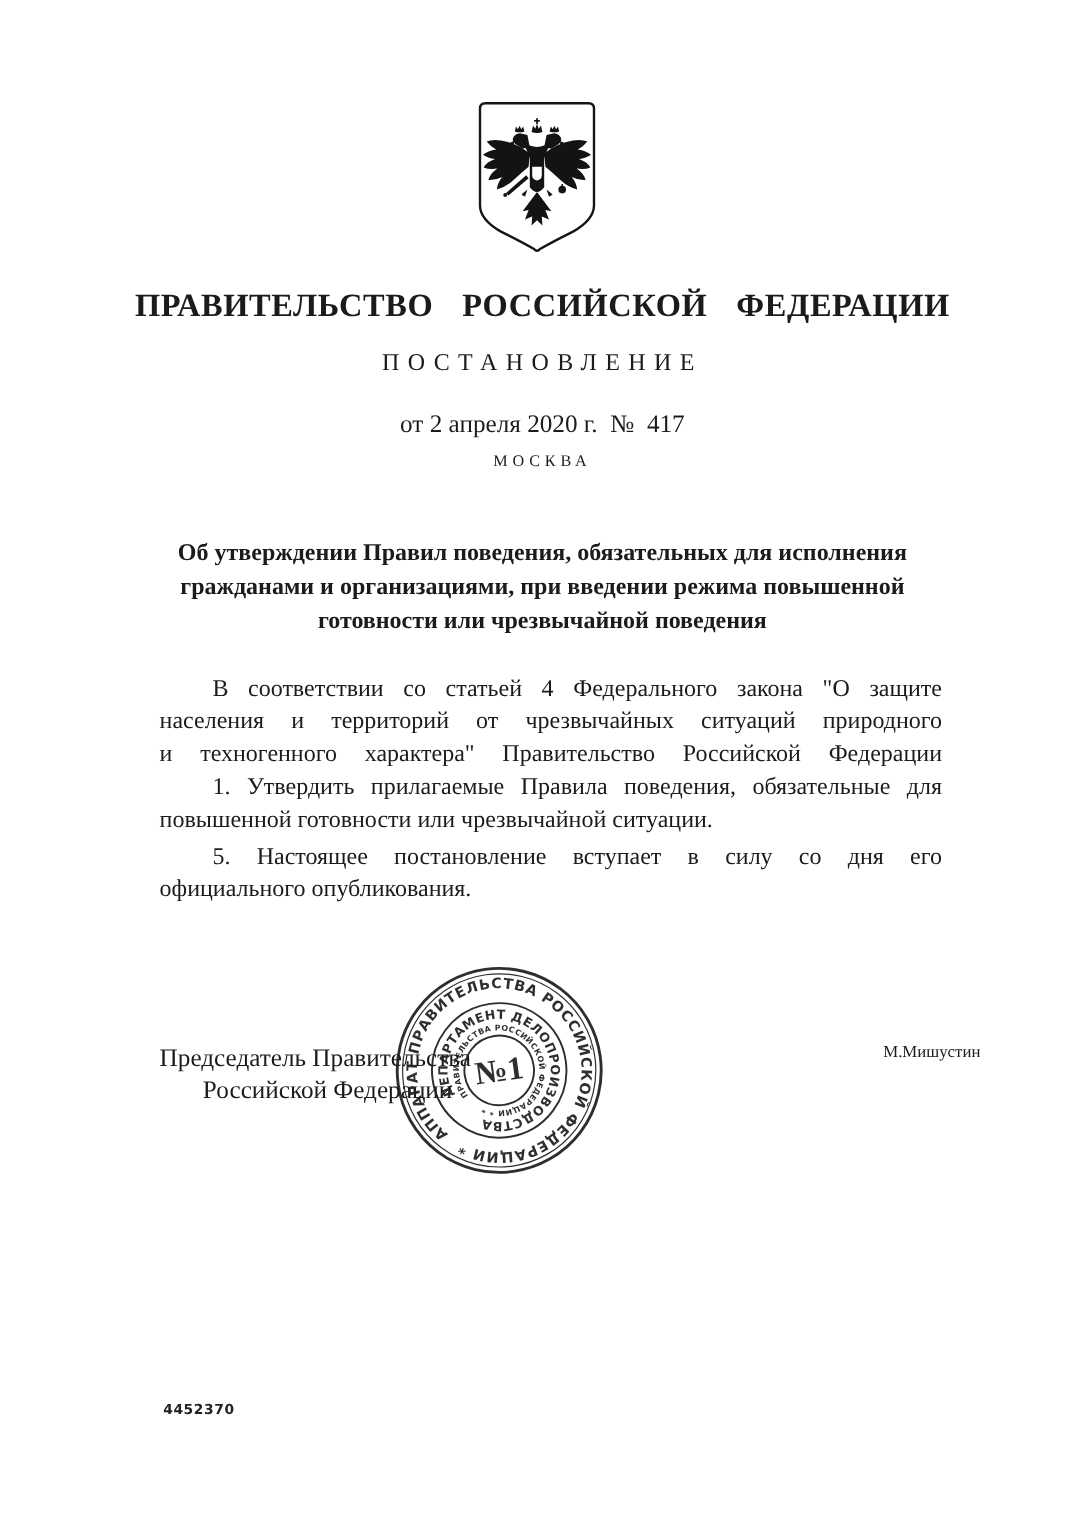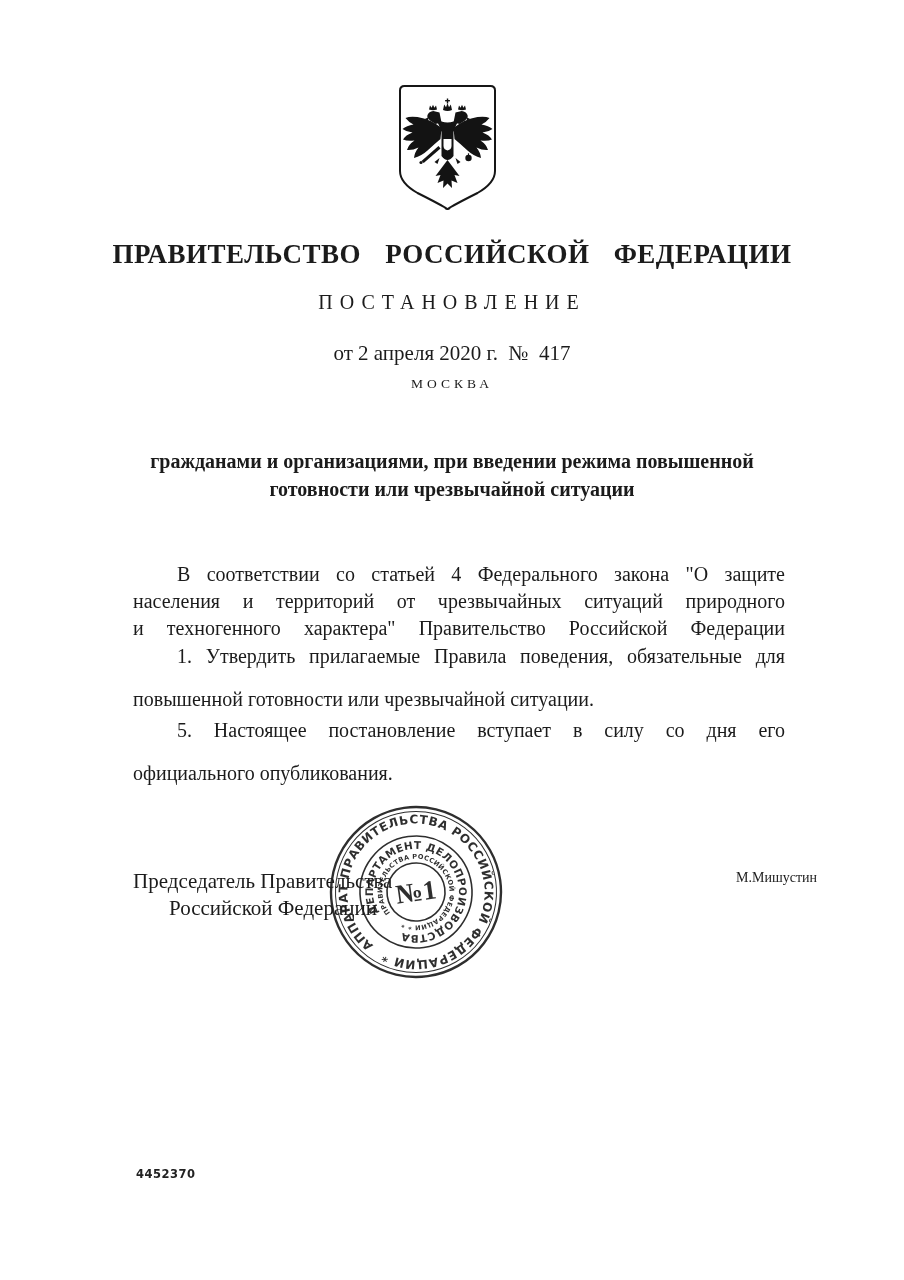"Об утверждении Правил поведения," div { html: none -> <div>Об утверждении Правил поведения, обязательных для исполнения</div> }
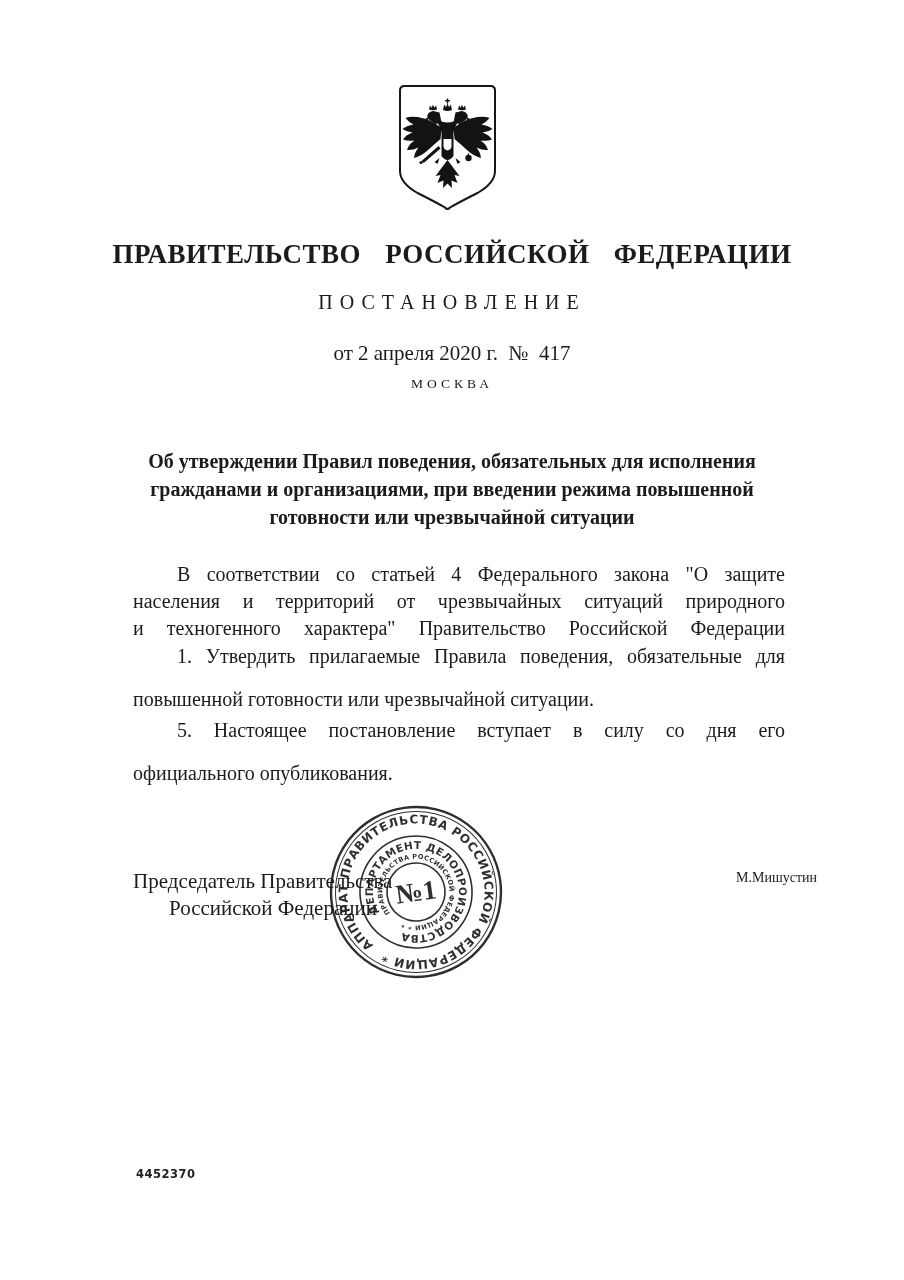"готовности или чрезвычайной ситуации" div { text: ситуации -> поведения }
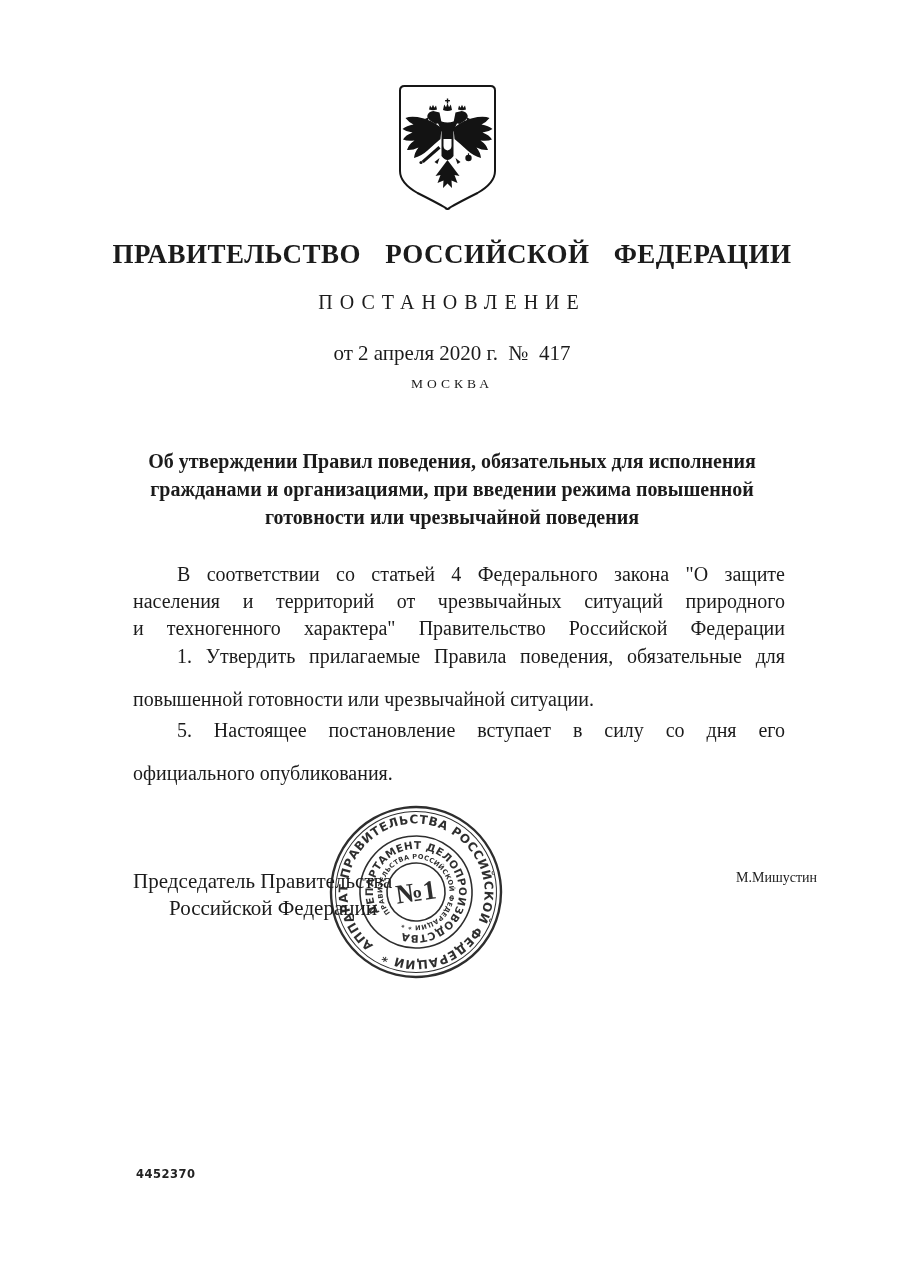"повышенной готовности или чрезвычайной" .line.last { margin-top: 16px -> none }
